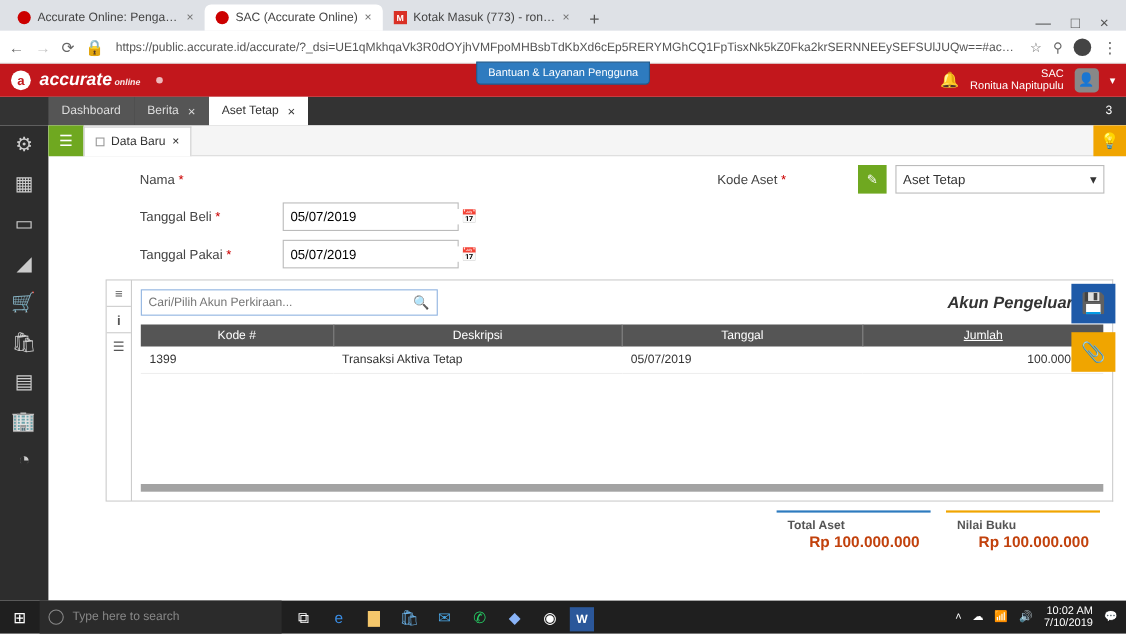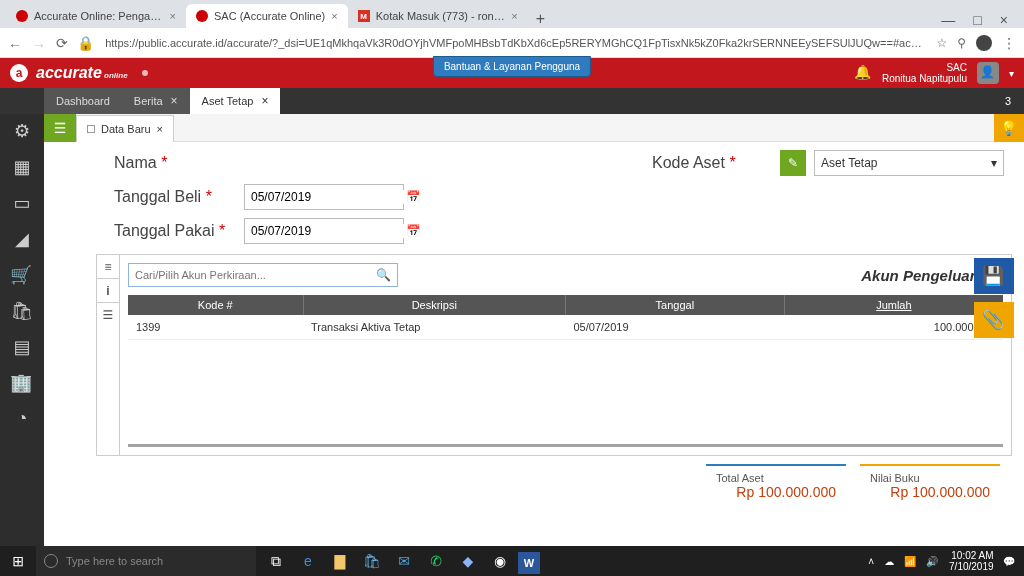"Nama *" .form-row label { font-size: 16px -> 12px; margin-left: none -> 13px }
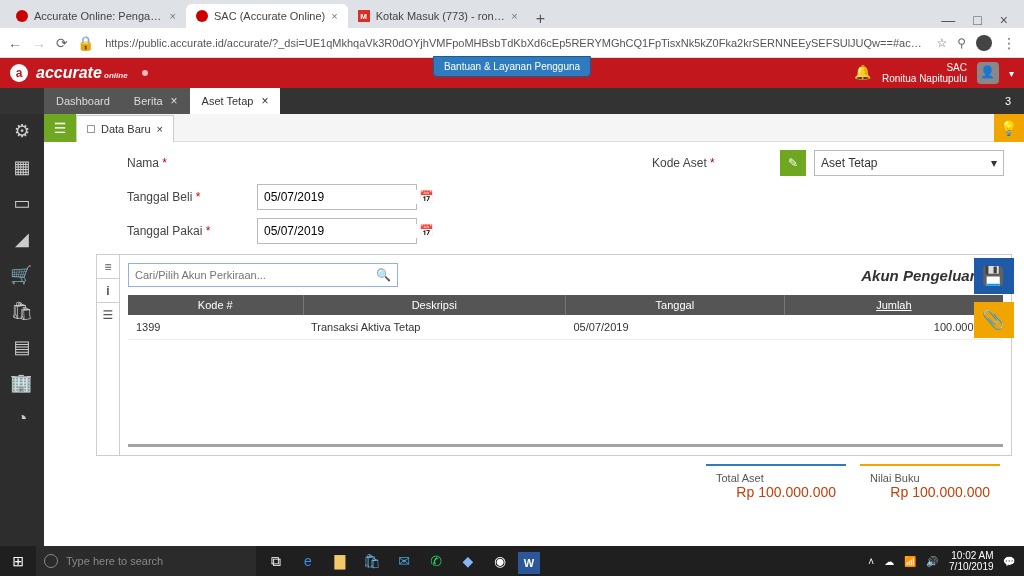"Kode #" .grid-wrap { border-bottom: 3px solid #a3a3a3 -> 7px solid #a3a3a3 }
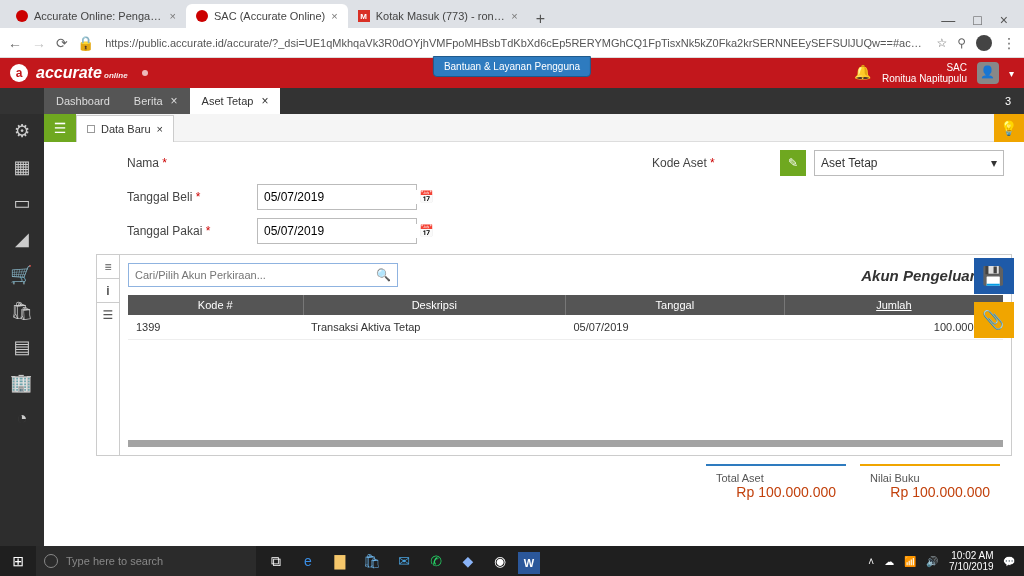"Total Aset" .total-box { font-weight: none -> bold }
